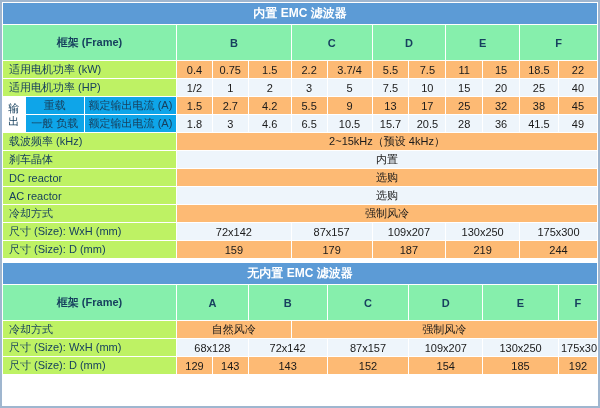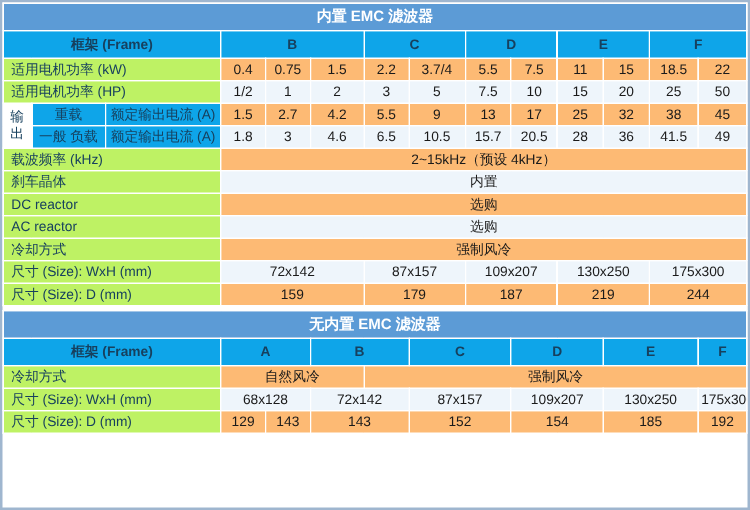"框架 (Frame)" .hdr { background: #0ea5e9 -> #86efac; height: 22px -> 36px }
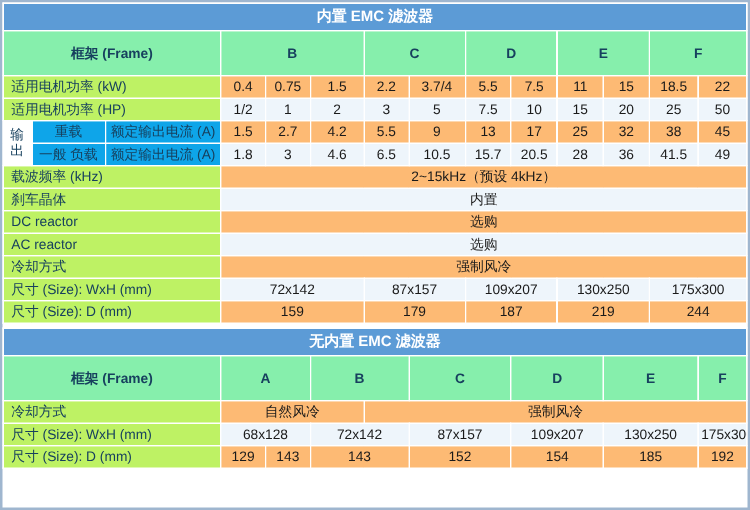"50" td.val-b { text: 50 -> 40 }
